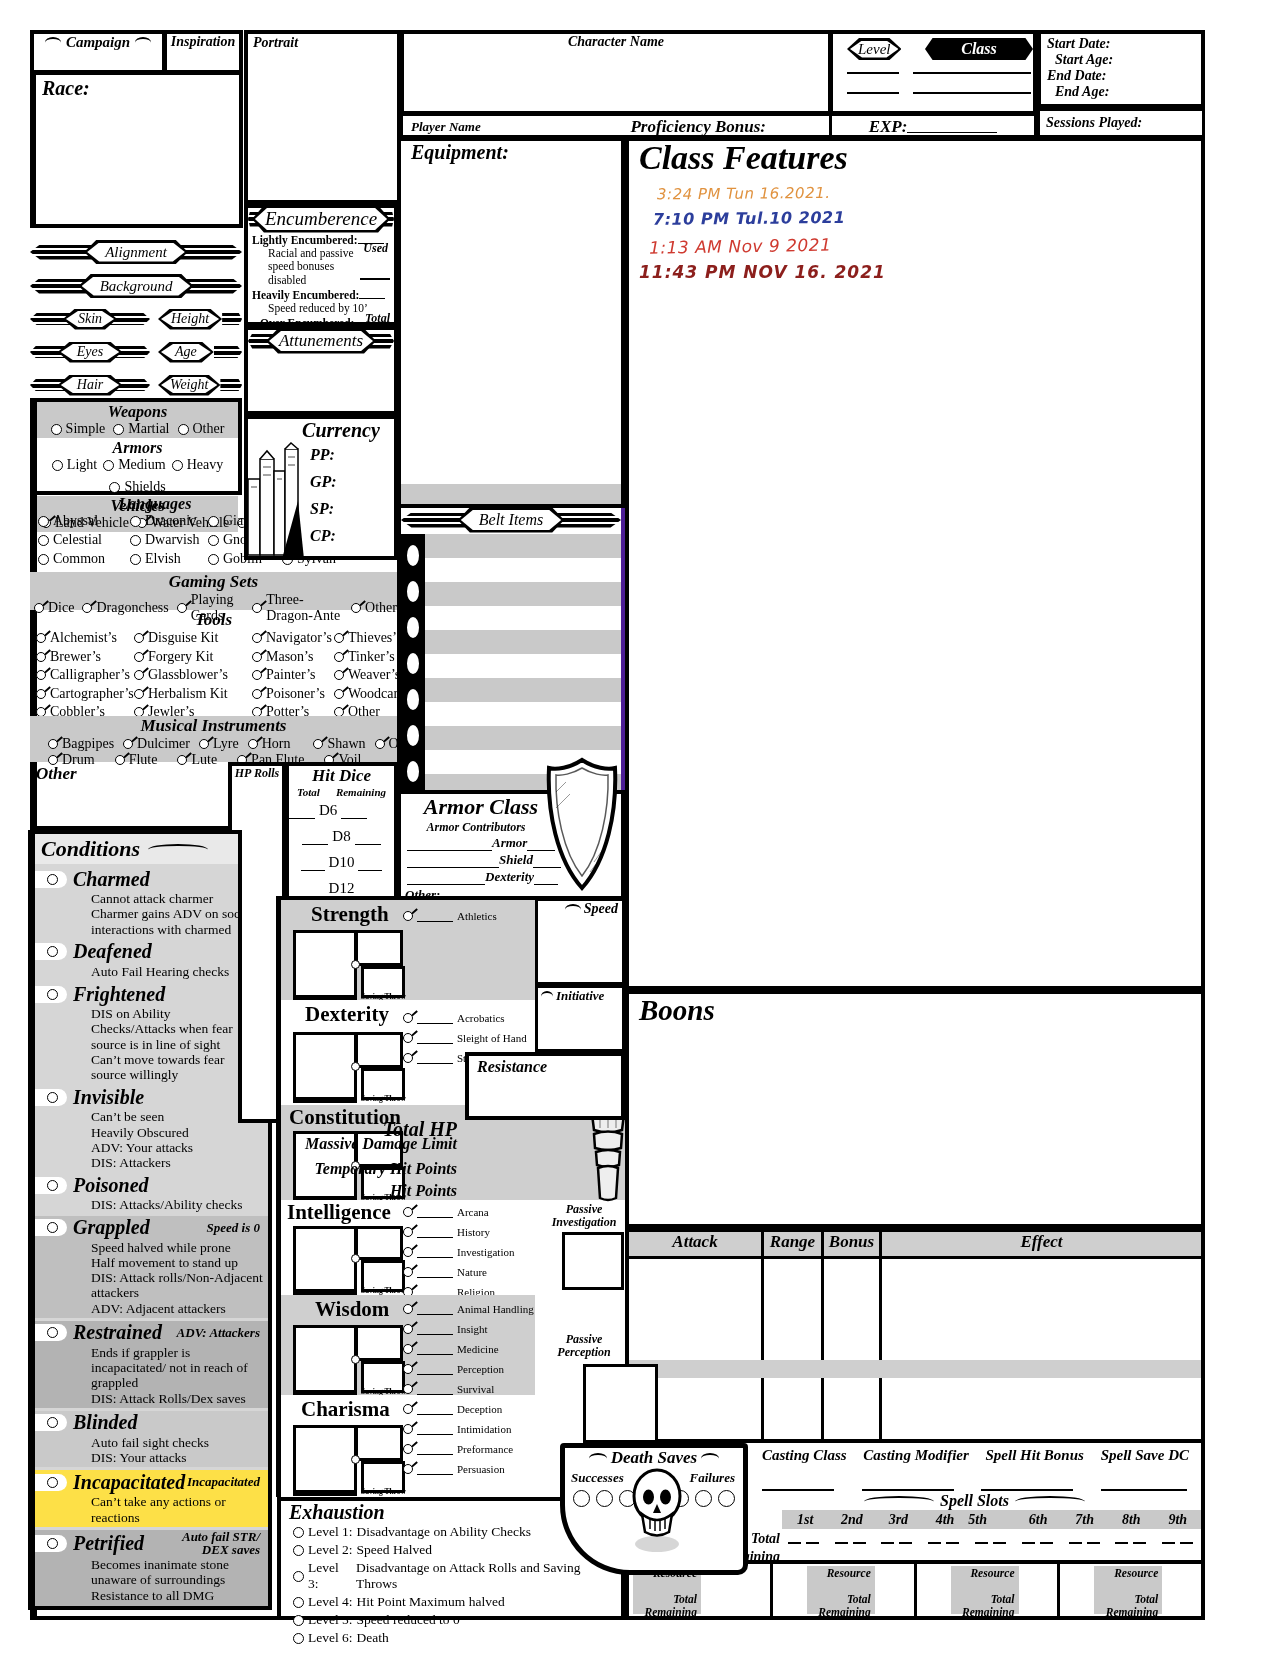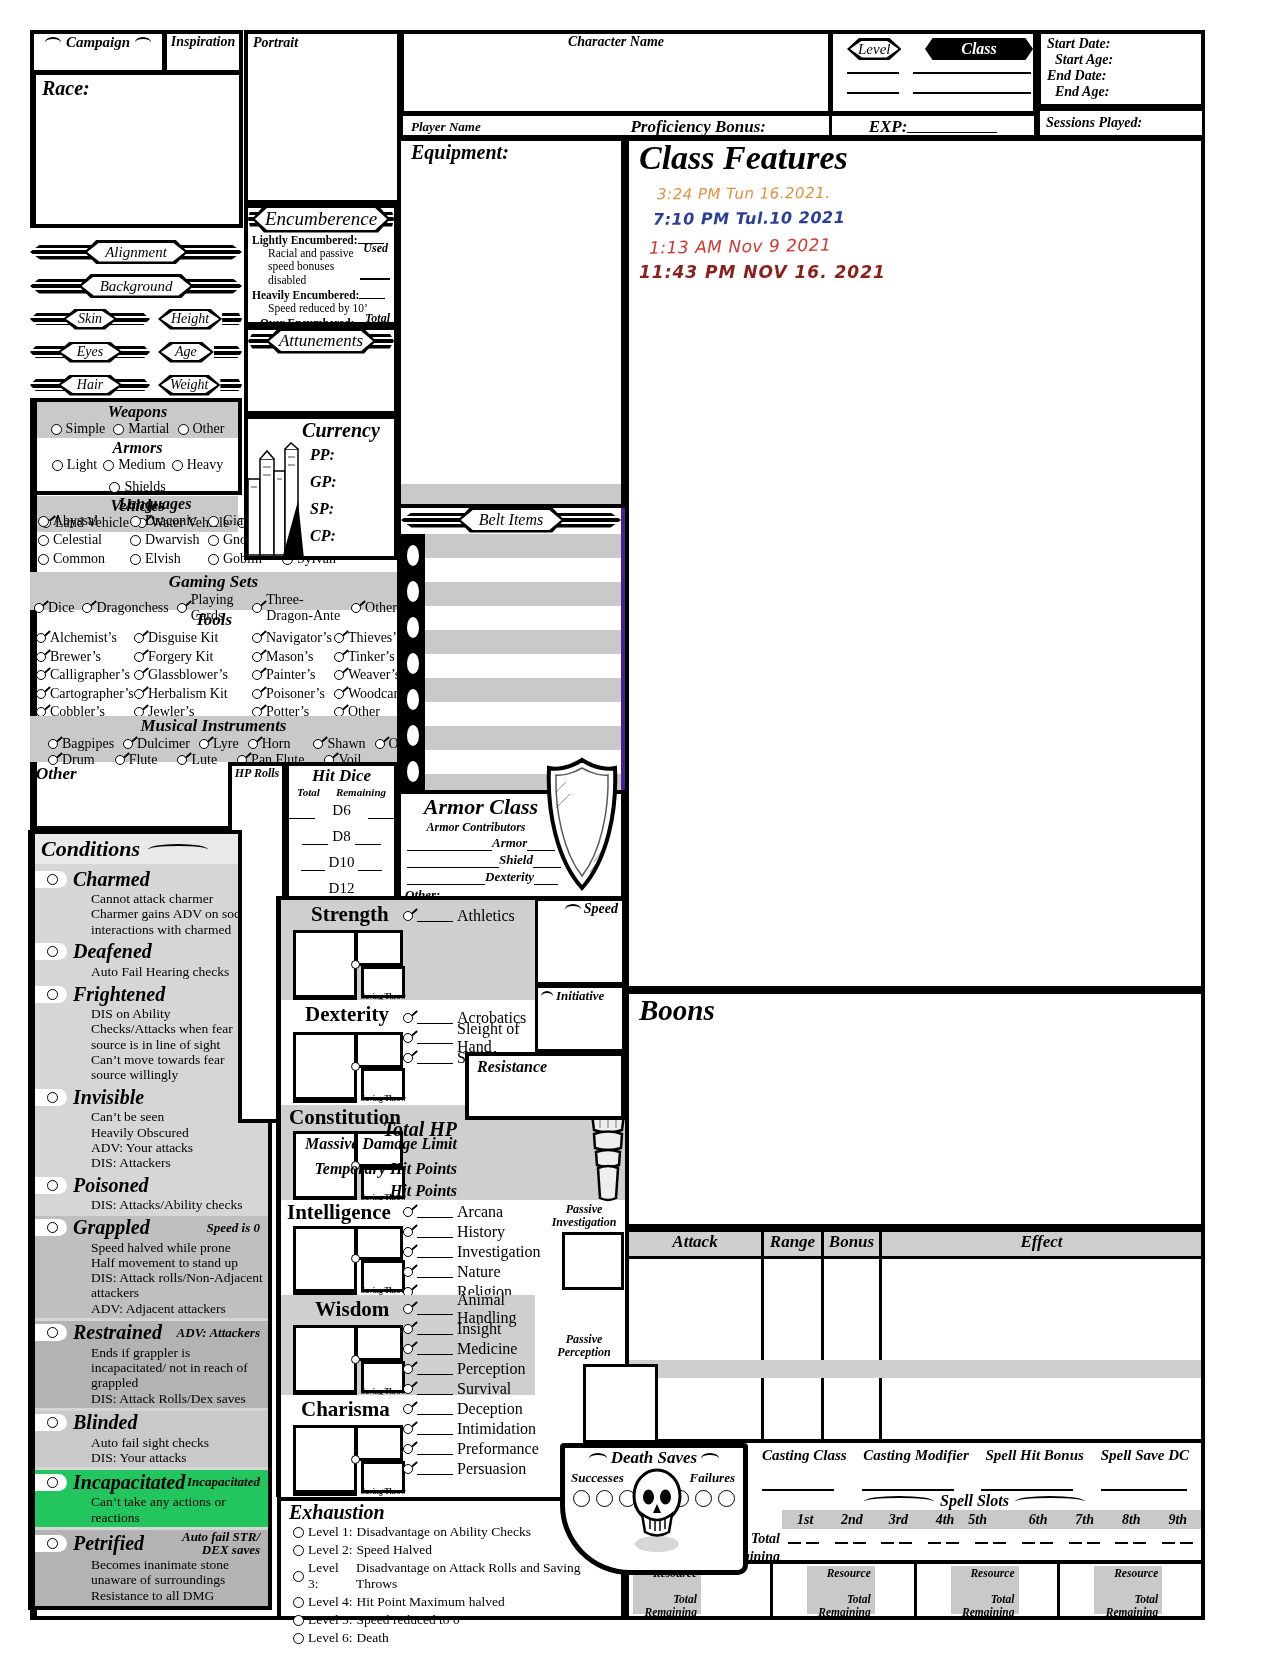"D6" div { justify-content: space-between -> flex-start }
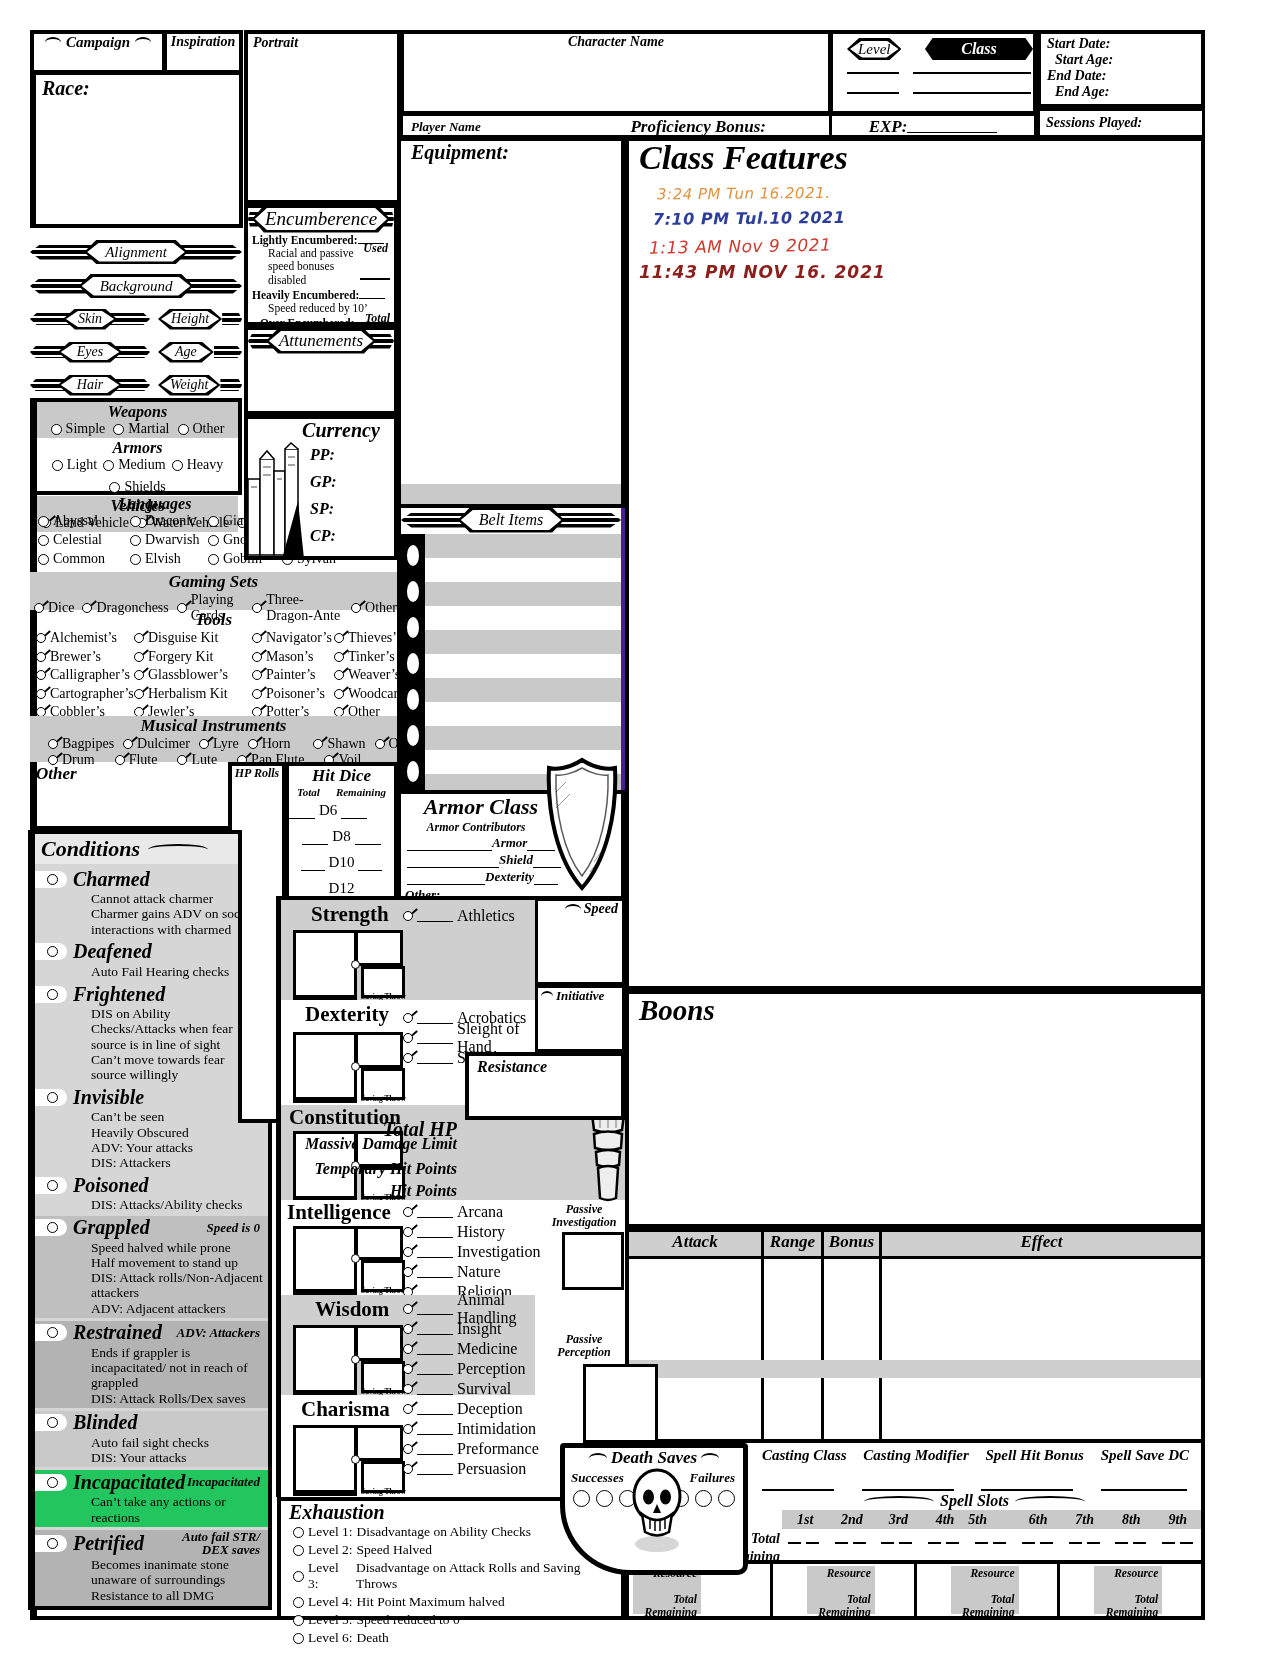"Athletics" .skillrow { font-size: 16px -> 11px }
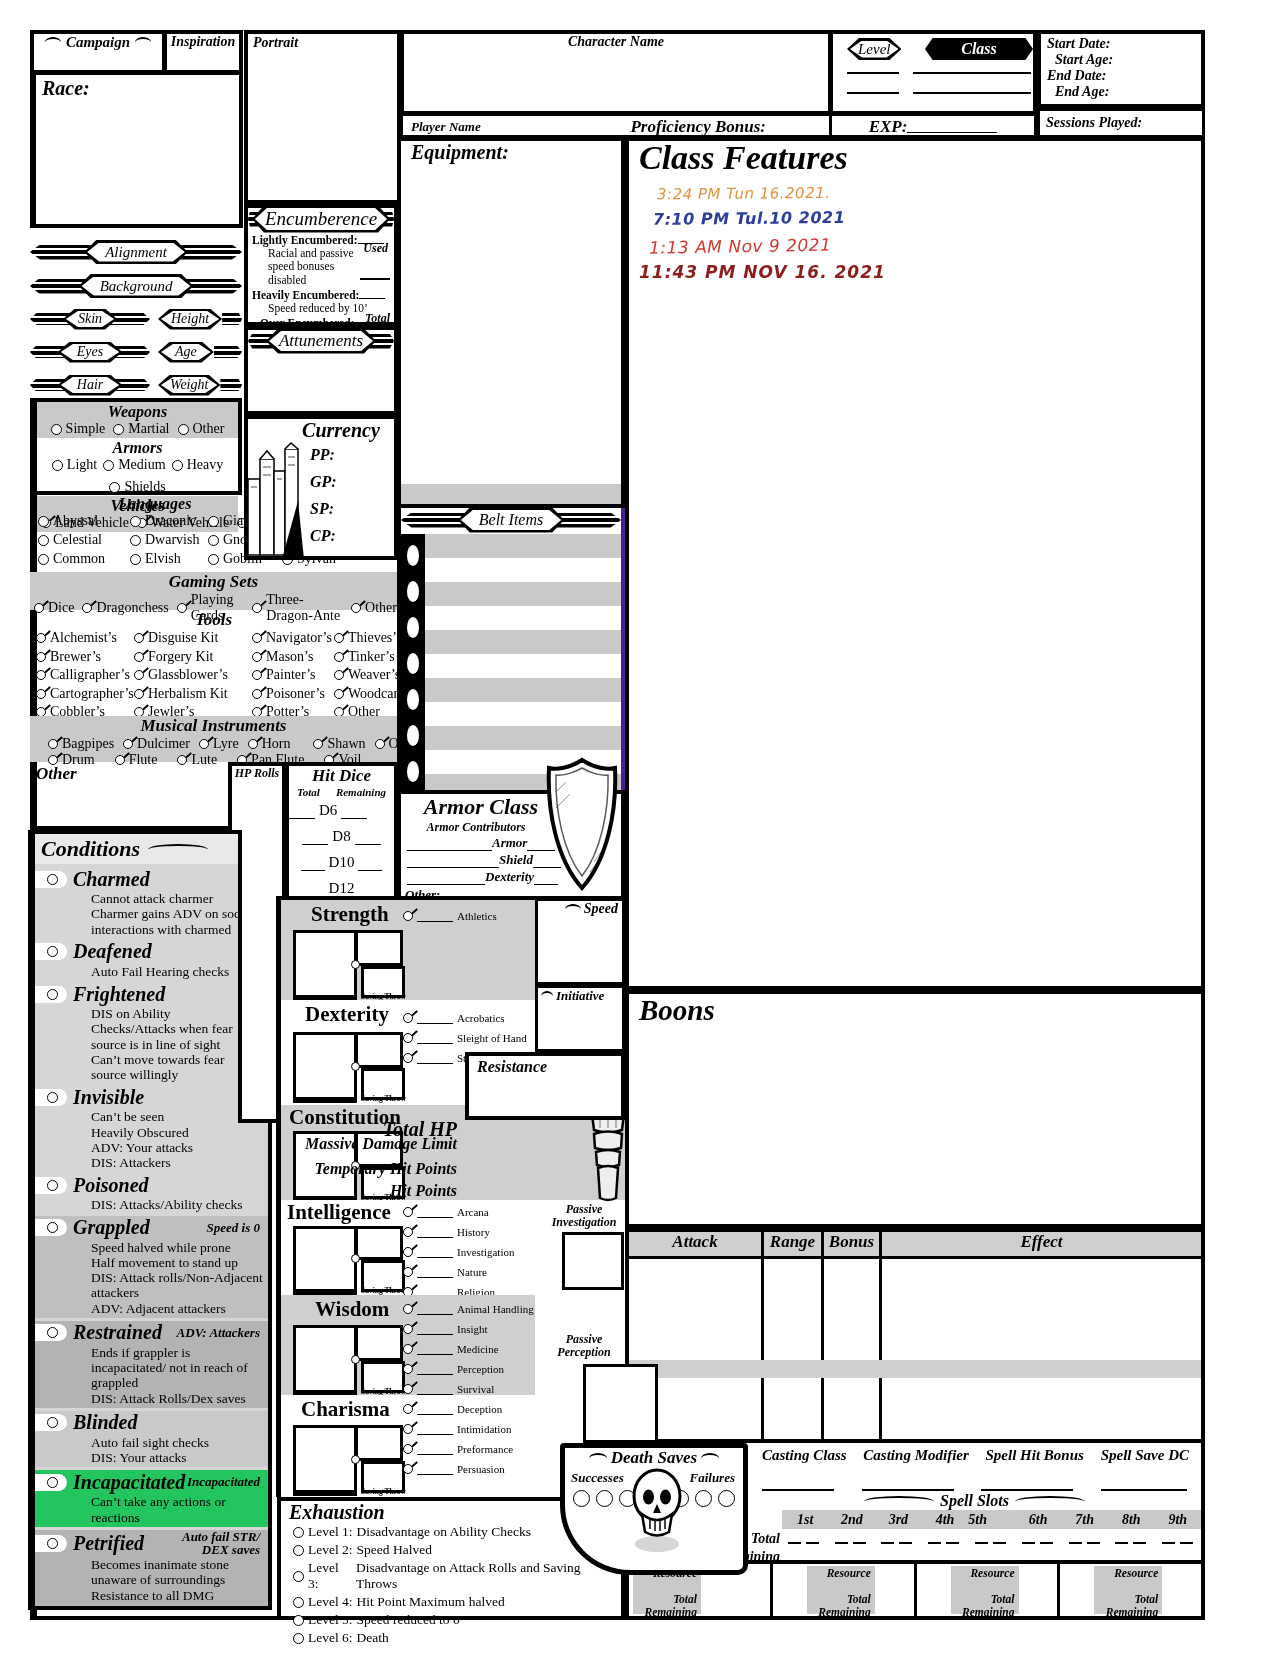"Incapacitated" div { background: #22c55e -> #fde047 }
